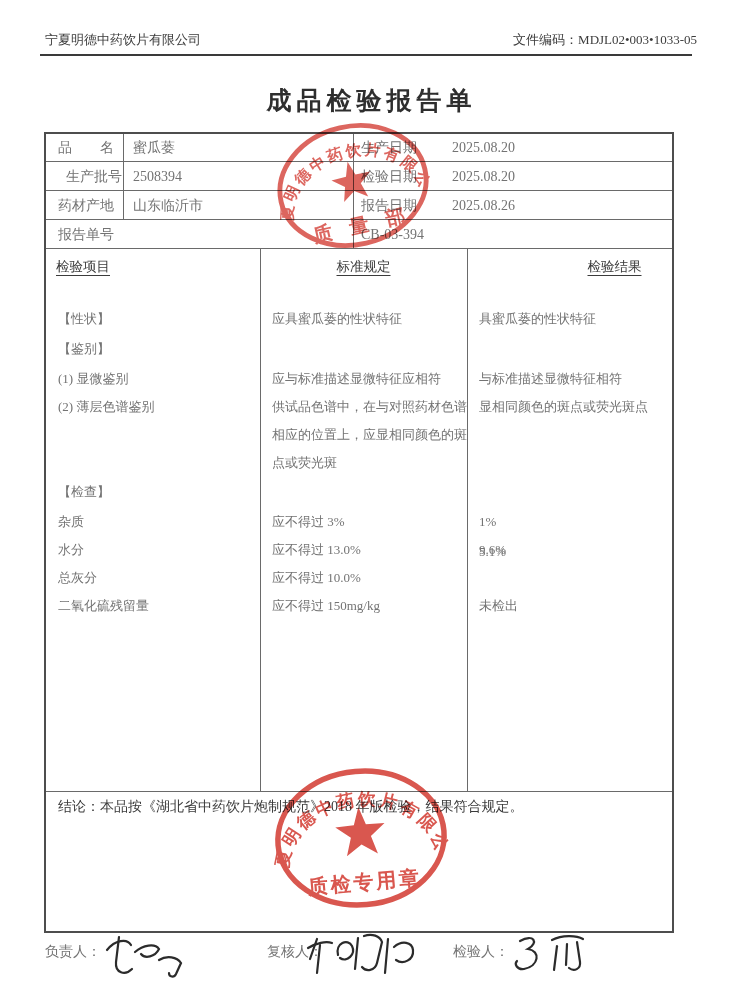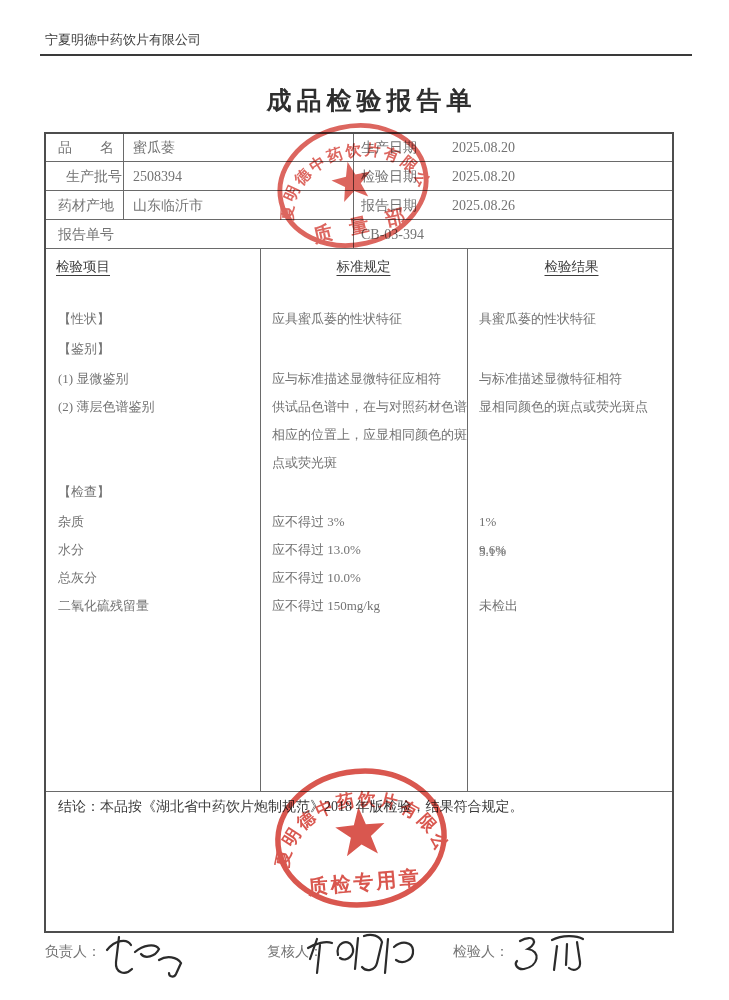"文件编码：MDJL02•003•1033-05" div.abs { html: none -> <div>文件编码：MDJL02•003•1033-05</div> }
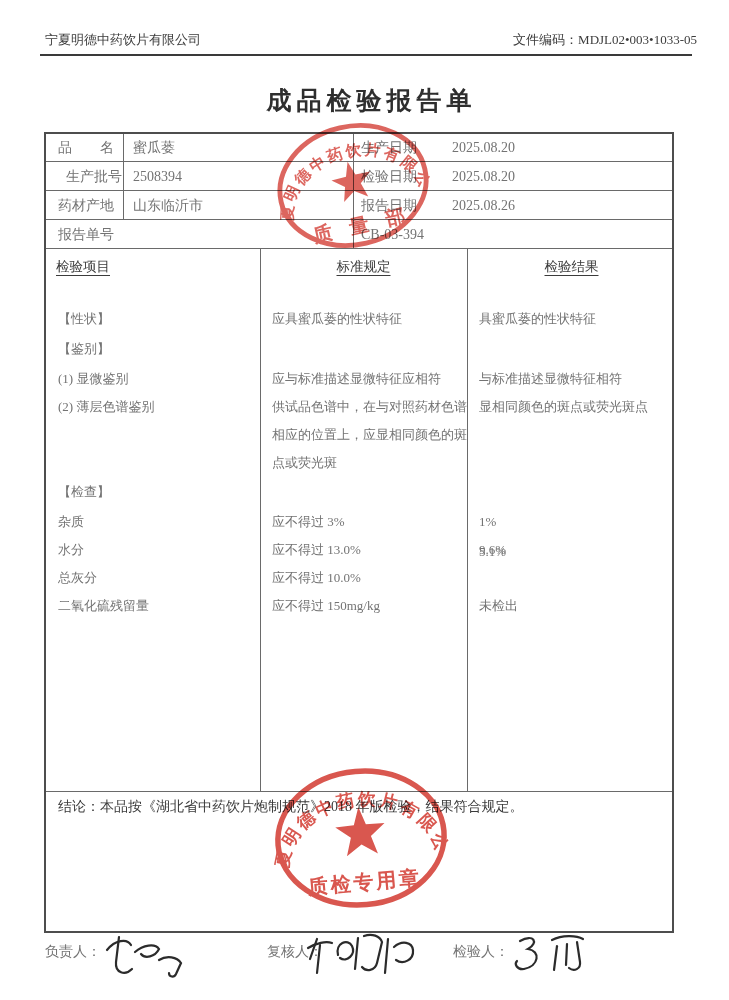"检验结果" div.col-head { padding-left: none -> 43px }
